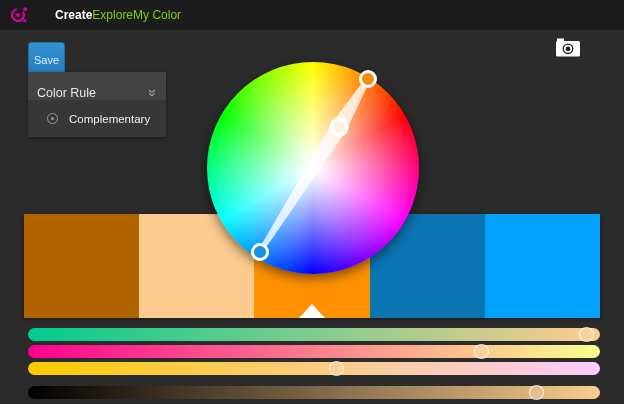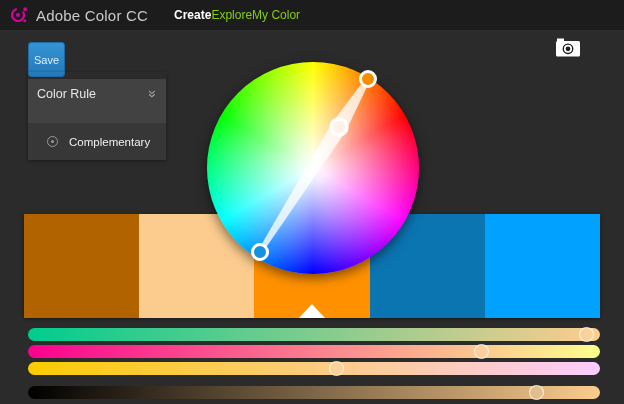"Adobe Color CC" div.app-title { html: <div>Adobe Color CC</div> -> none }
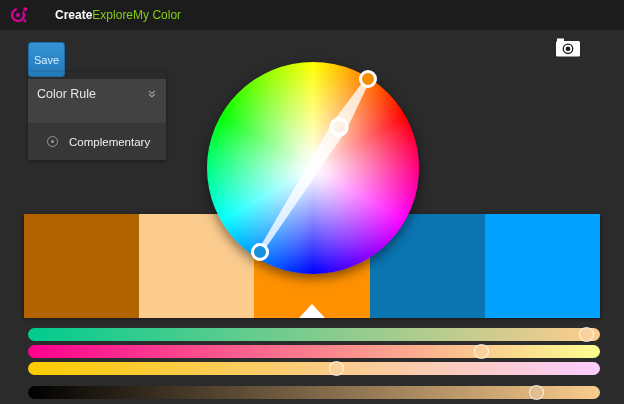"Color Rule" .rule-header { align-items: flex-start -> flex-end; margin-top: 7px -> none; padding: 8px 9px -> 0 9px }
